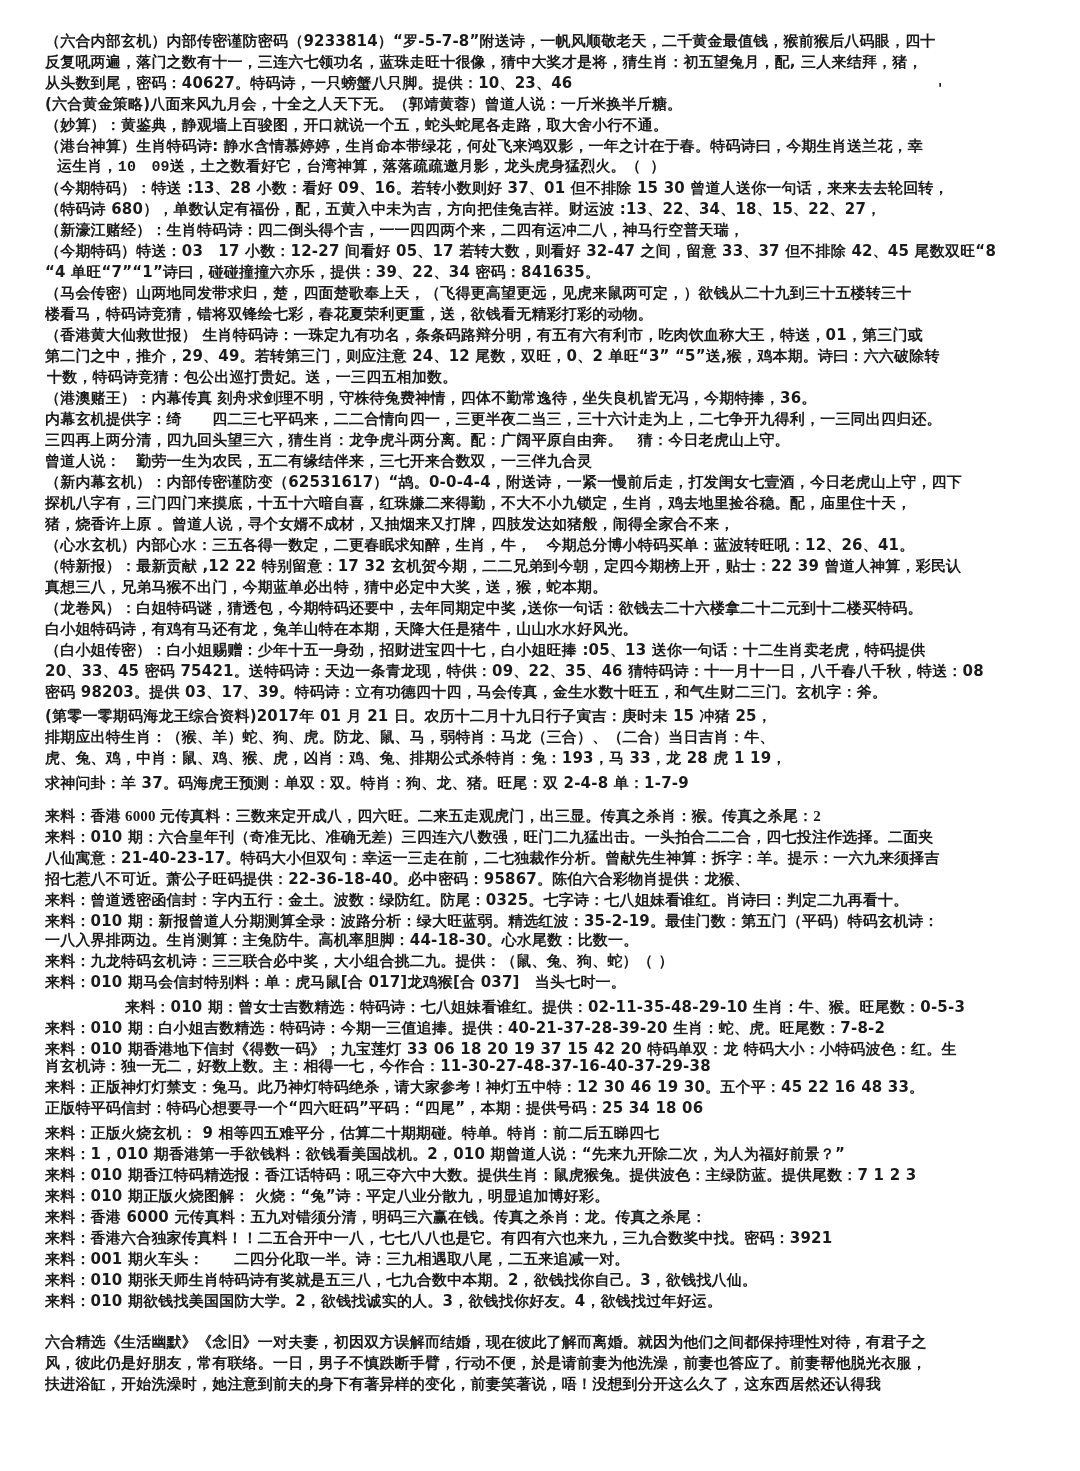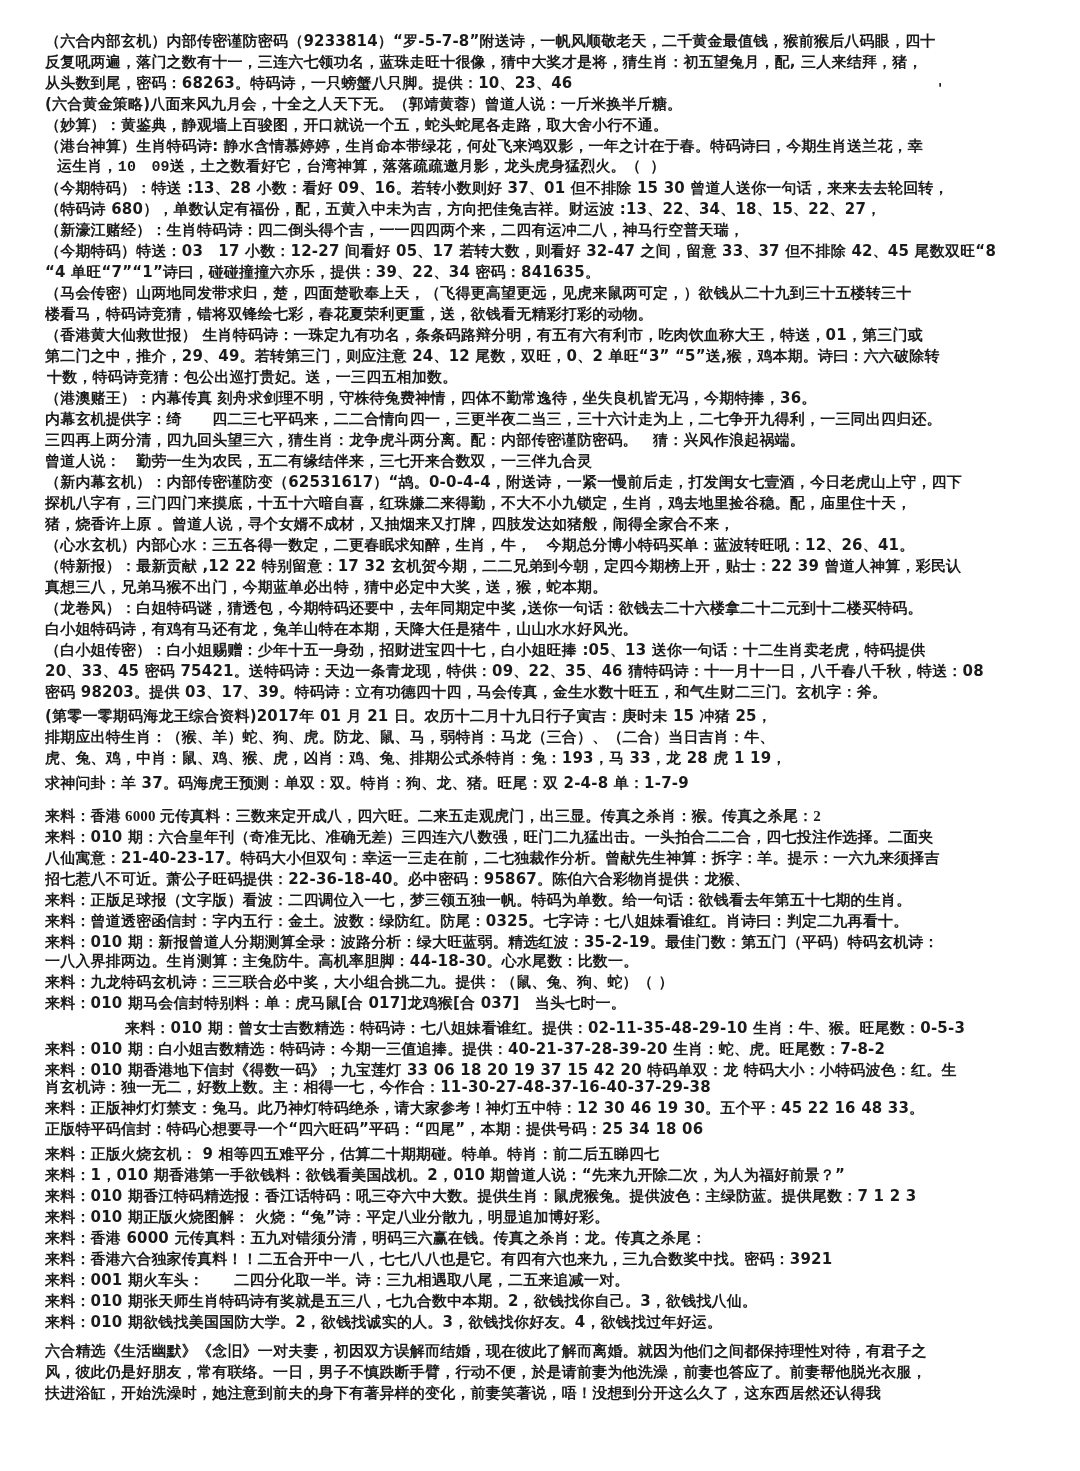"从头数到尾，密码：68263。特码诗，一只螃蟹八只脚。提供：10、23、46" div.line { text: 68263 -> 40627 }
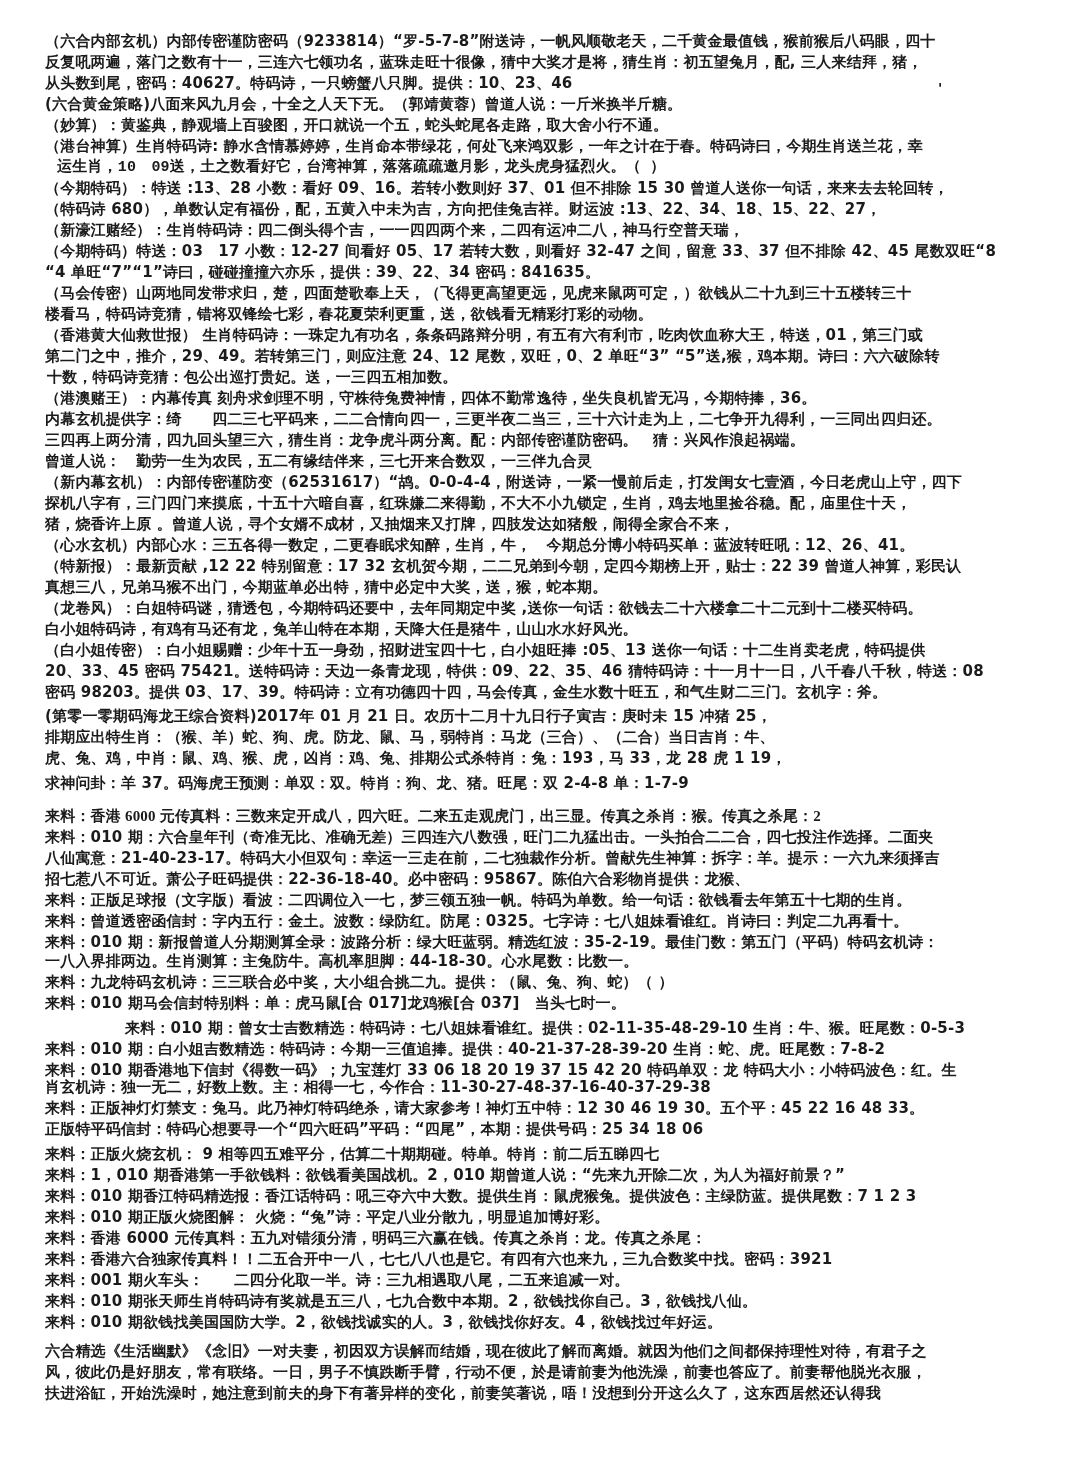"三四再上两分清，四九回头望三六，猜生肖：龙争虎斗两分离。配：内部传密谨防密码。" div.line { text: 内部传密谨防密码。　猜：兴风作浪起祸端 -> 广阔平原自由奔。　猜：今日老虎山上守 }
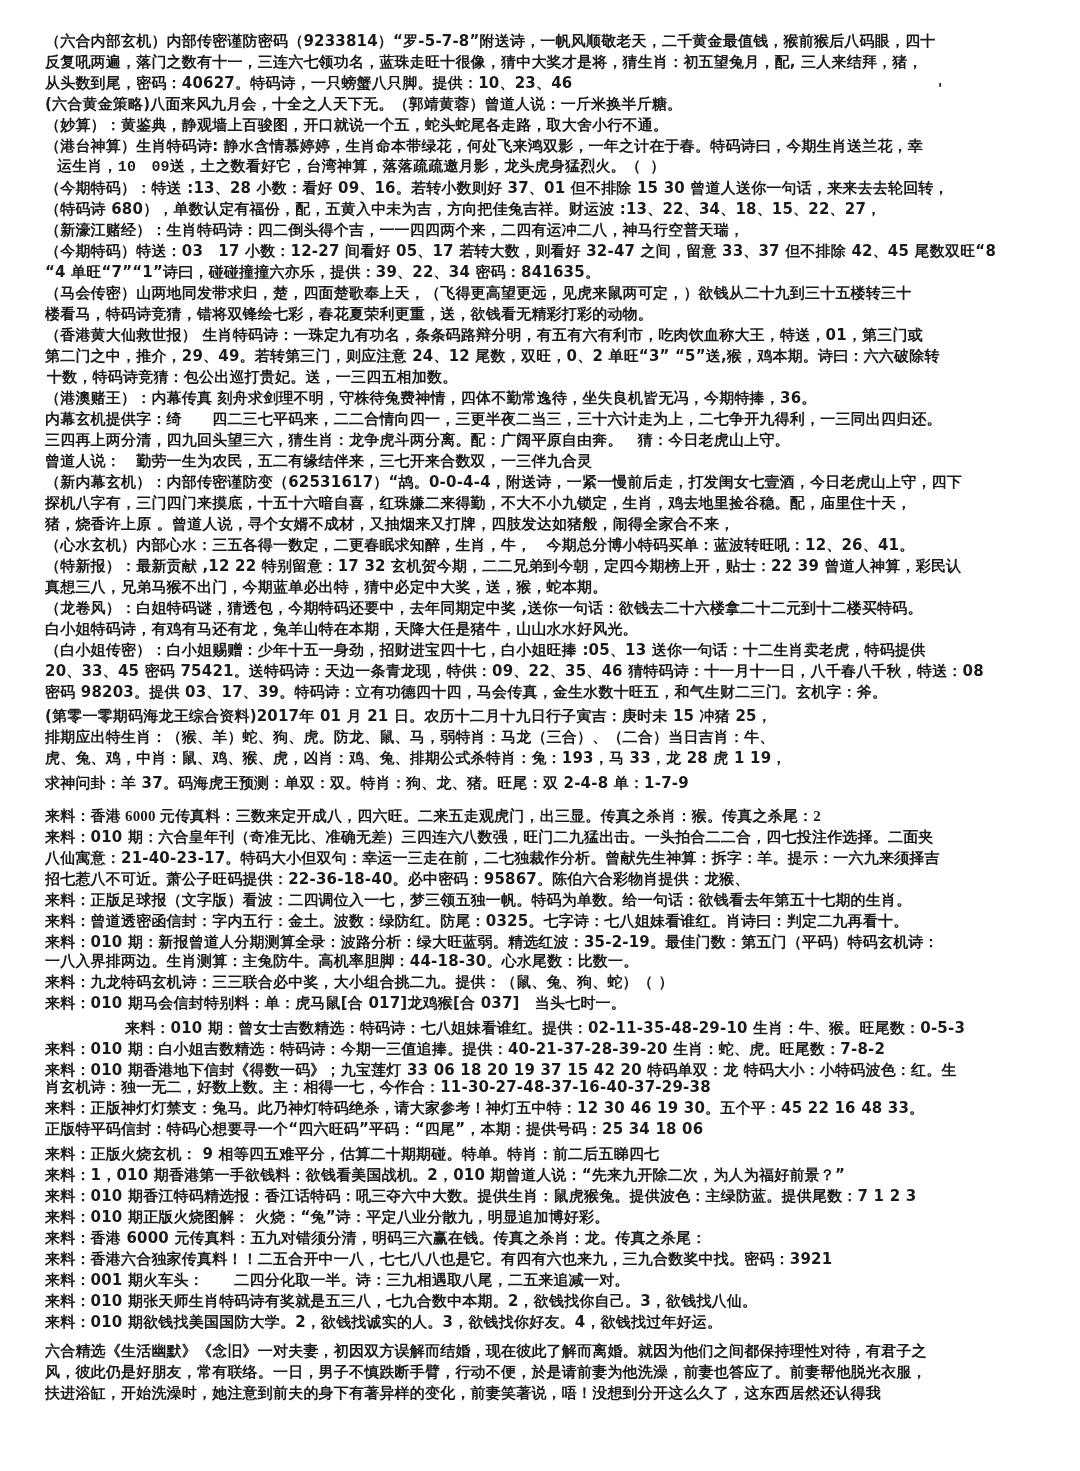"来料：正版足球报（文字版）看波：二四调位入一七，梦三领五独一帆。特码为单数。给一" div.line { html: <div>来料：正版足球报（文字版）看波：二四调位入一七，梦三领五独一帆。特码为单数。给一句话：欲钱看去年第五十七期的生肖。</div> -> none }
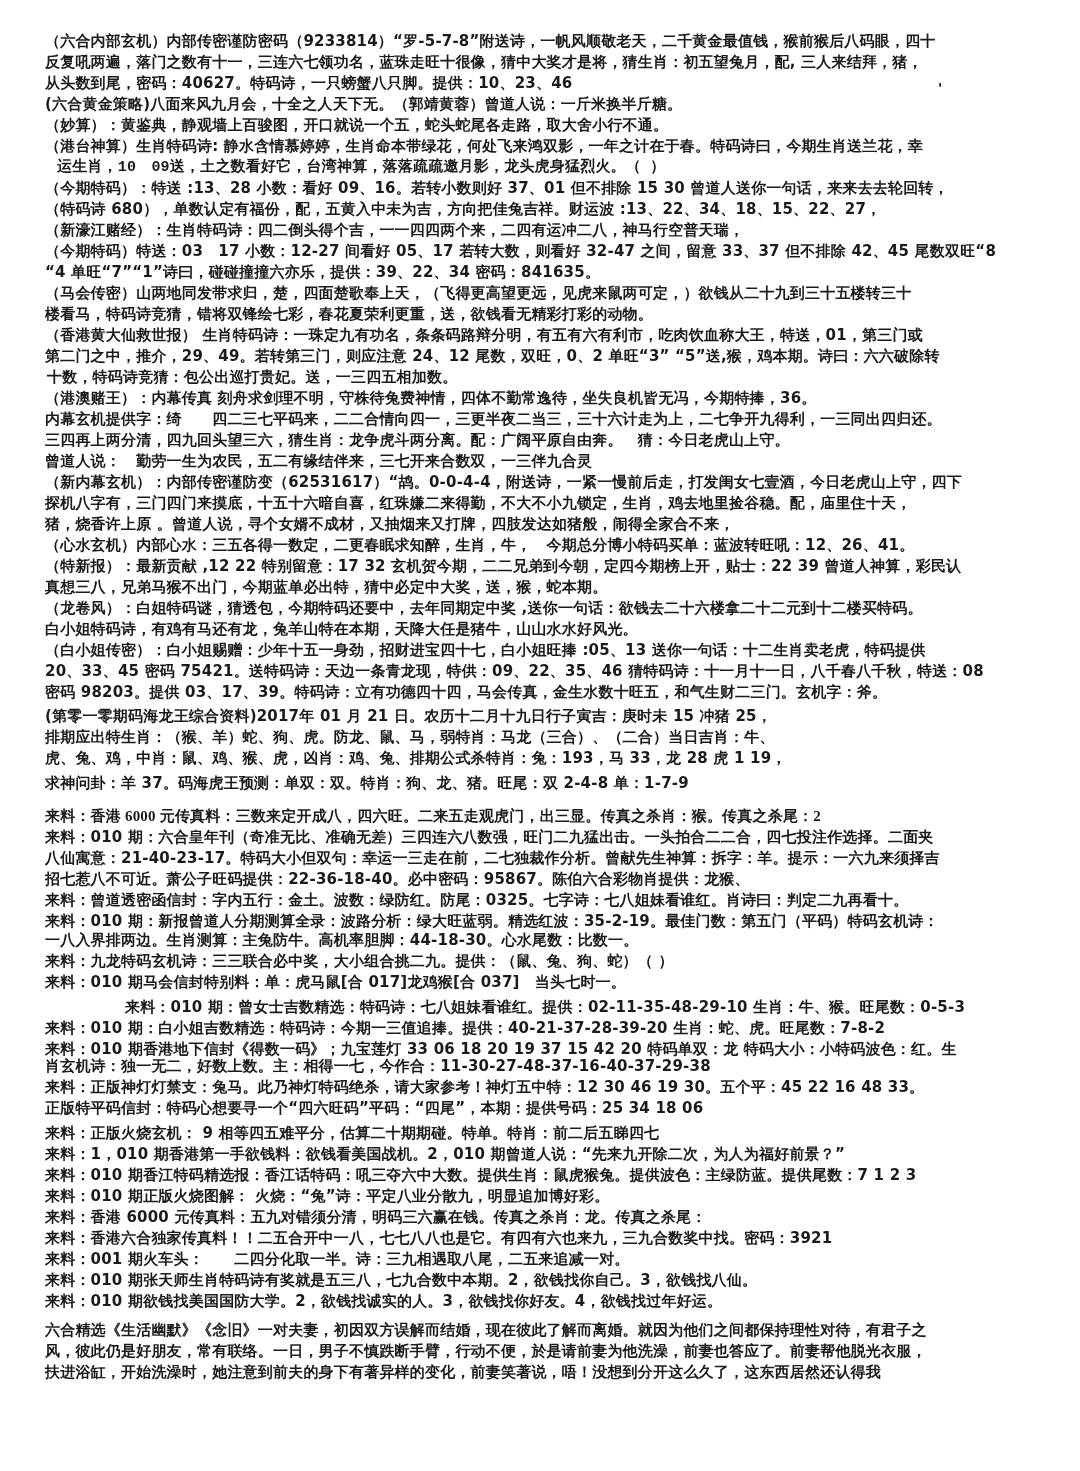"六合精选《生活幽默》《念旧》一对夫妻，初因双方误解而结婚，现在彼此了解而离婚。就" div.line { margin-top: 8px -> 20px }
